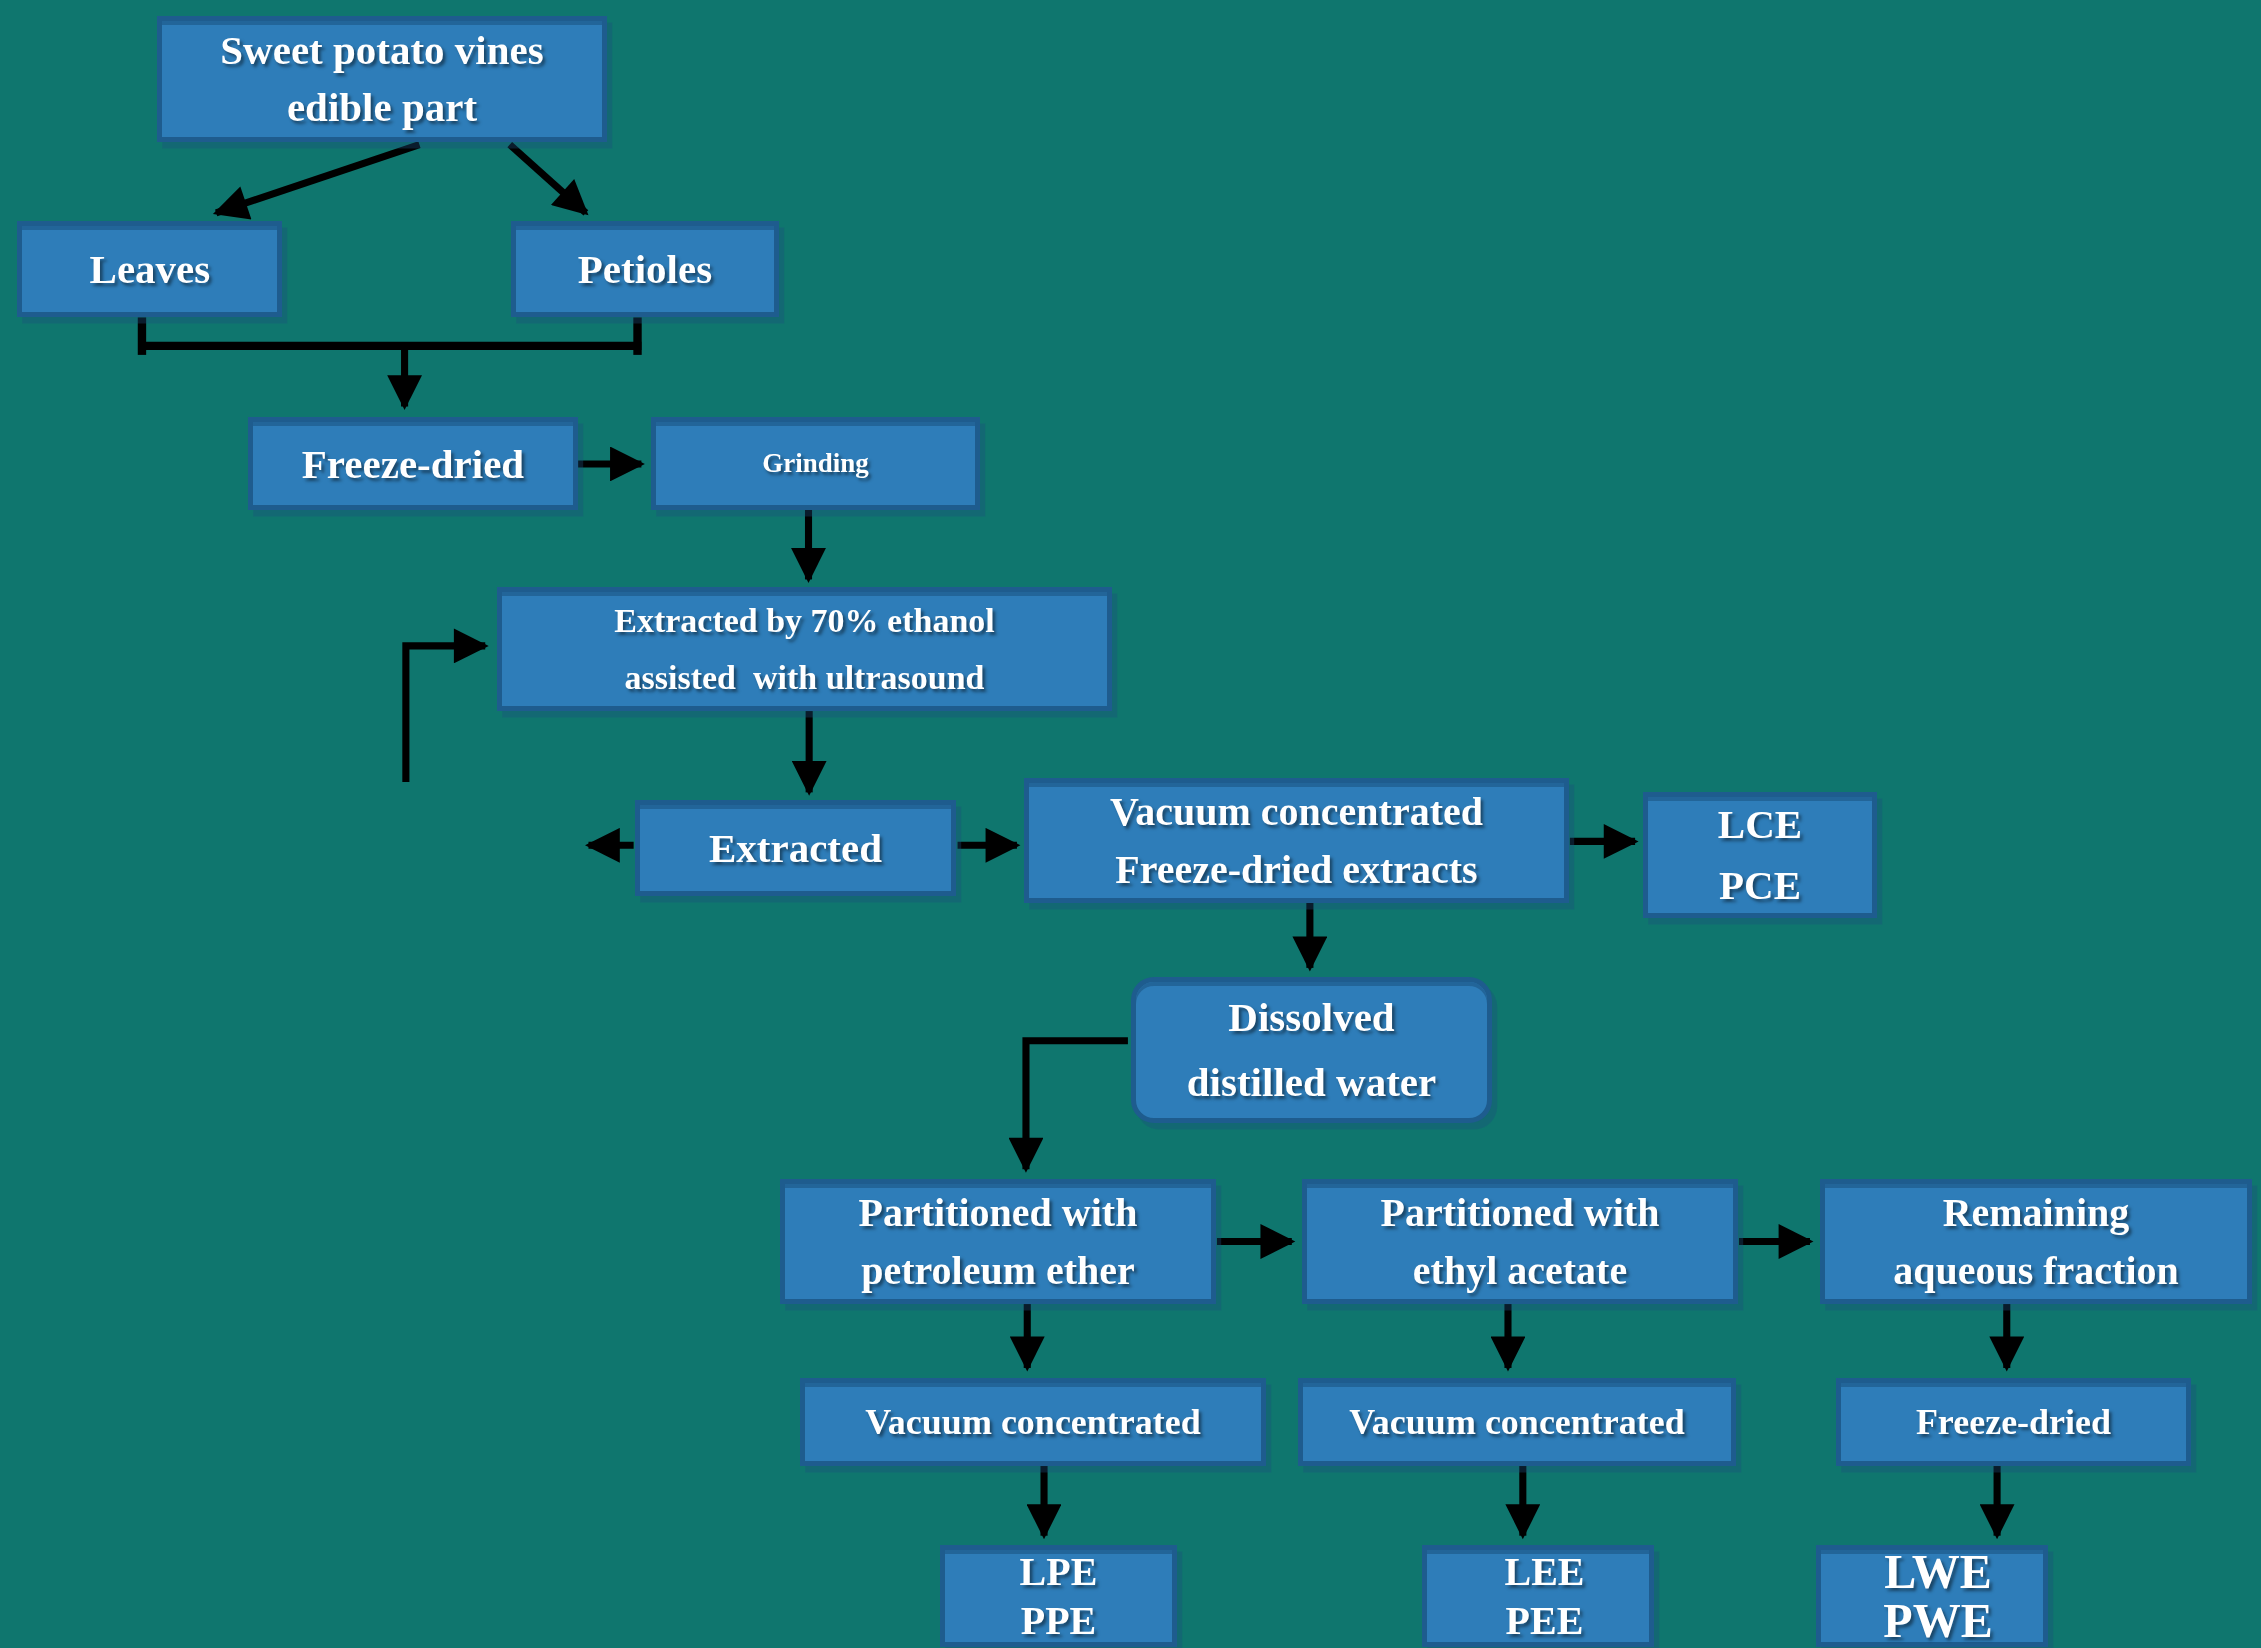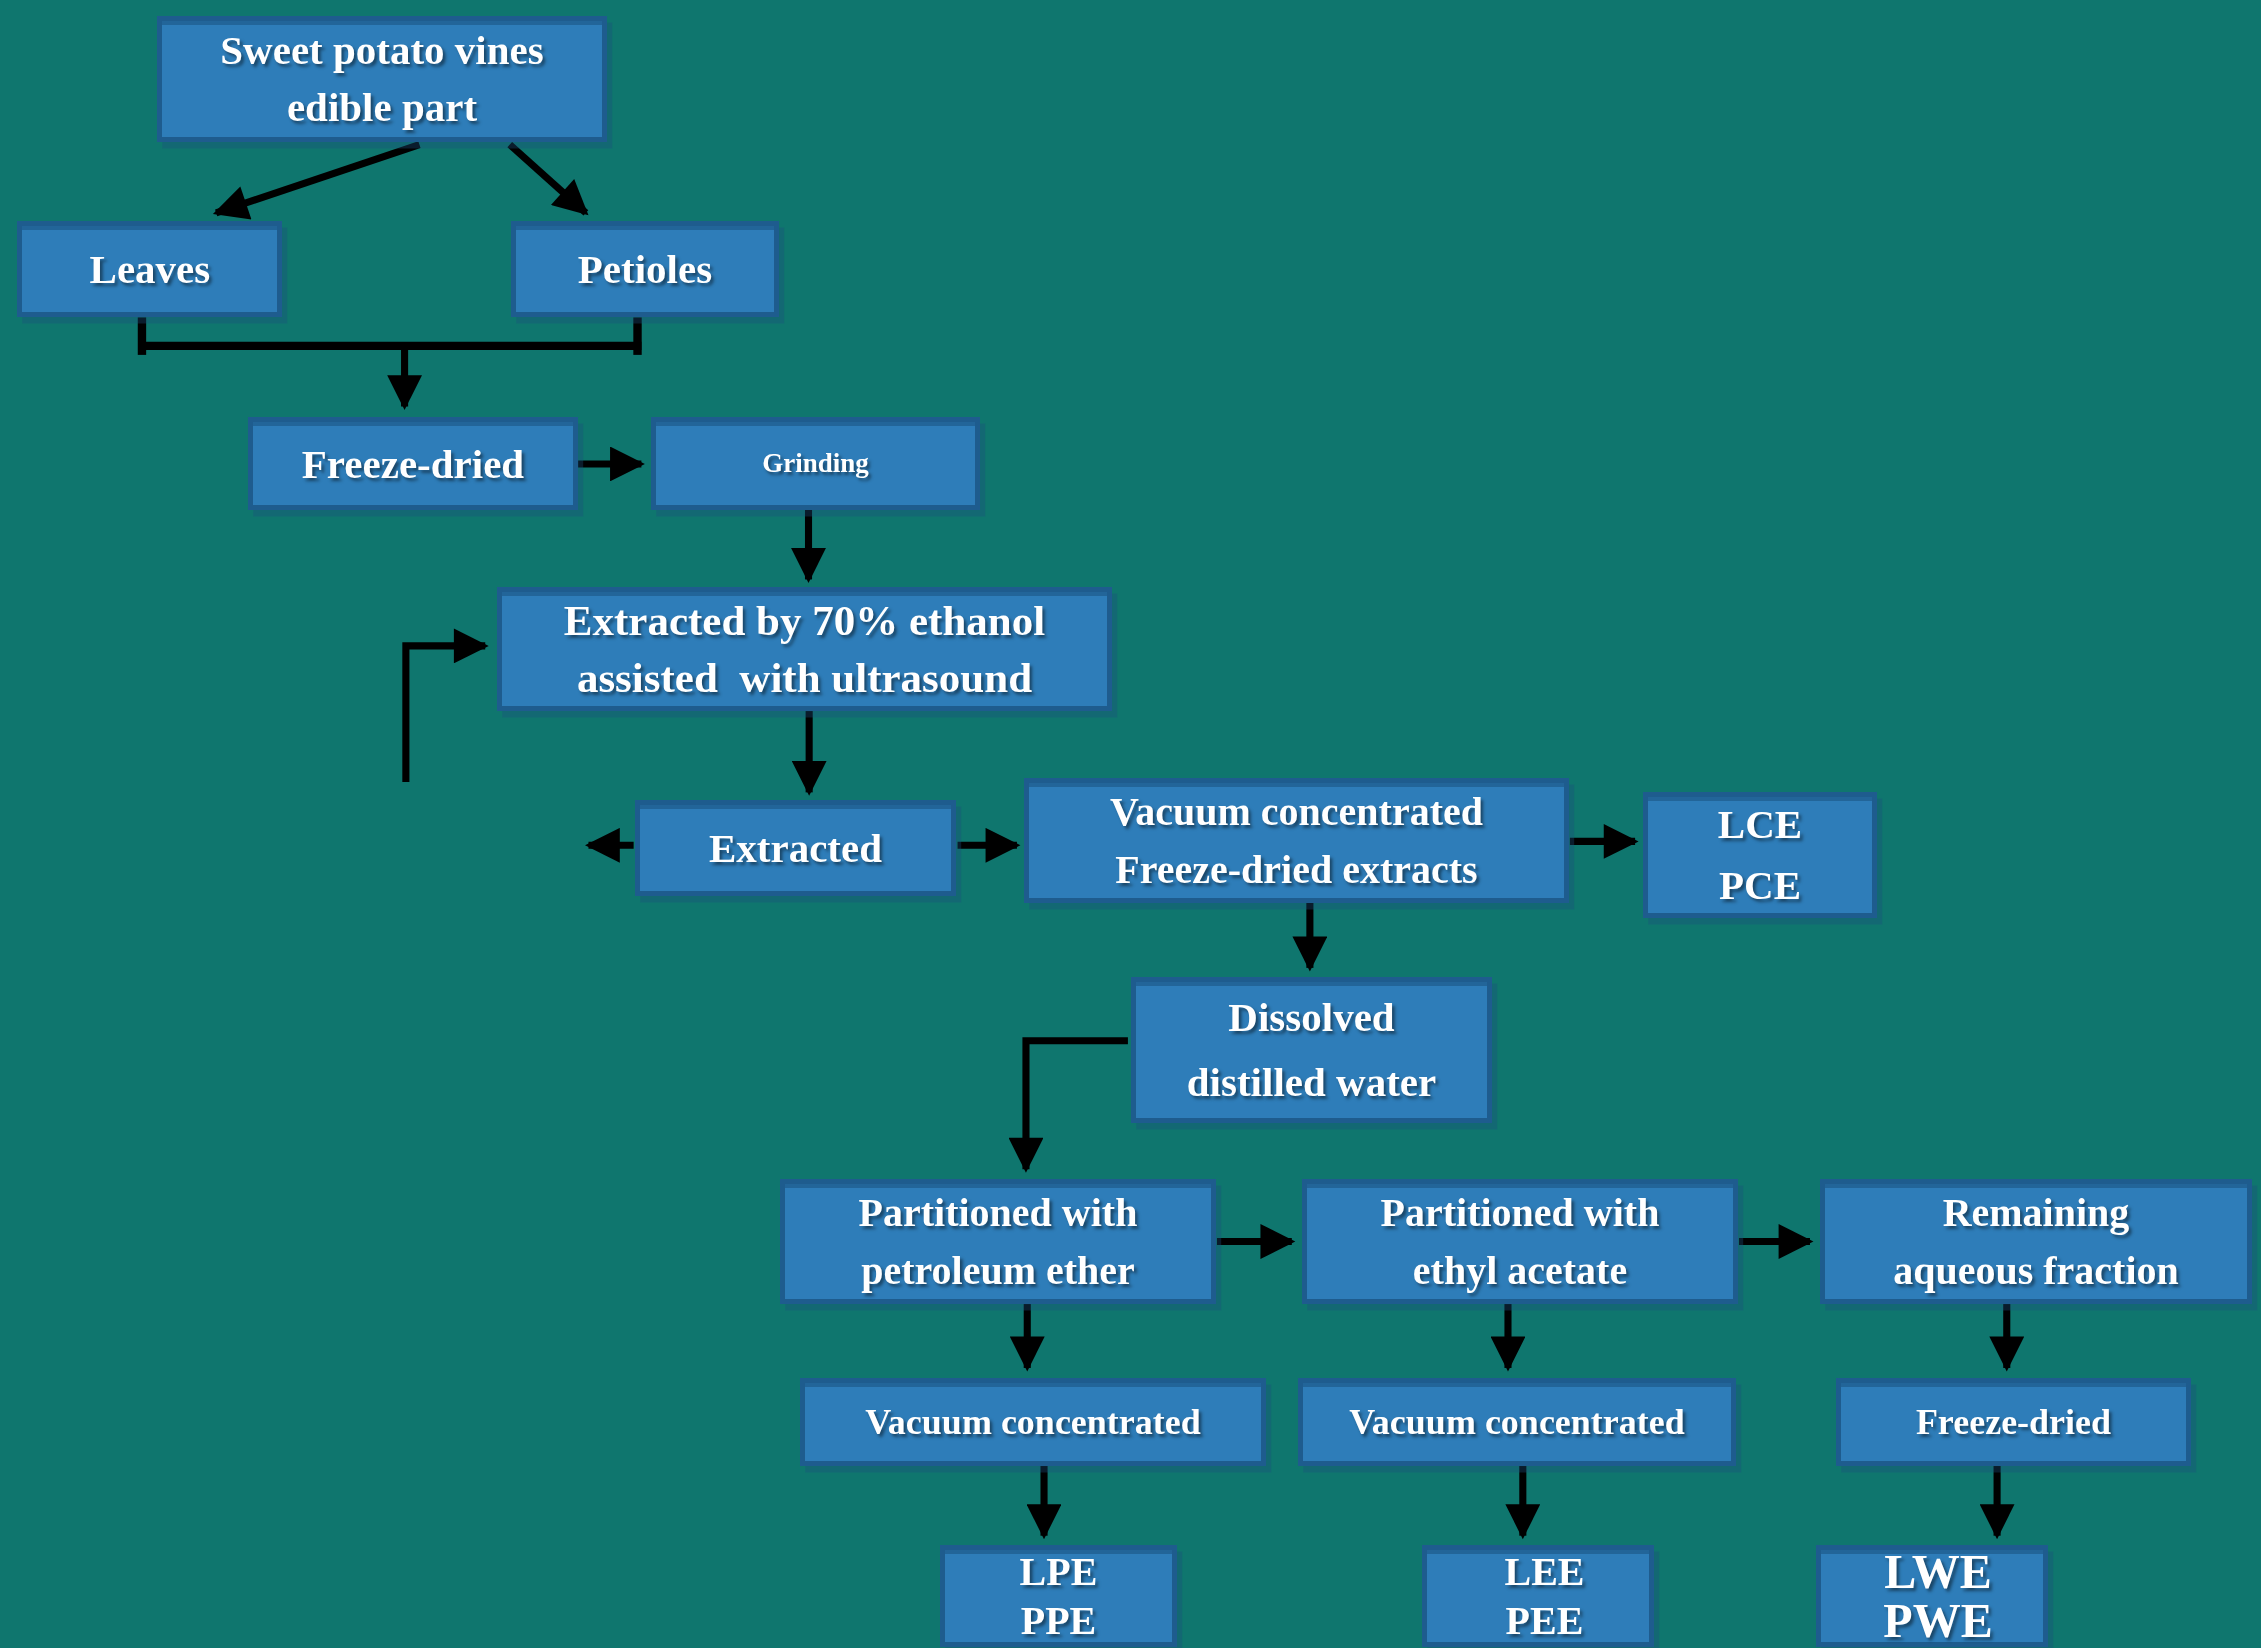"Extracted by 70% ethanol" .n-extracted { font-size: 43px -> 34px }
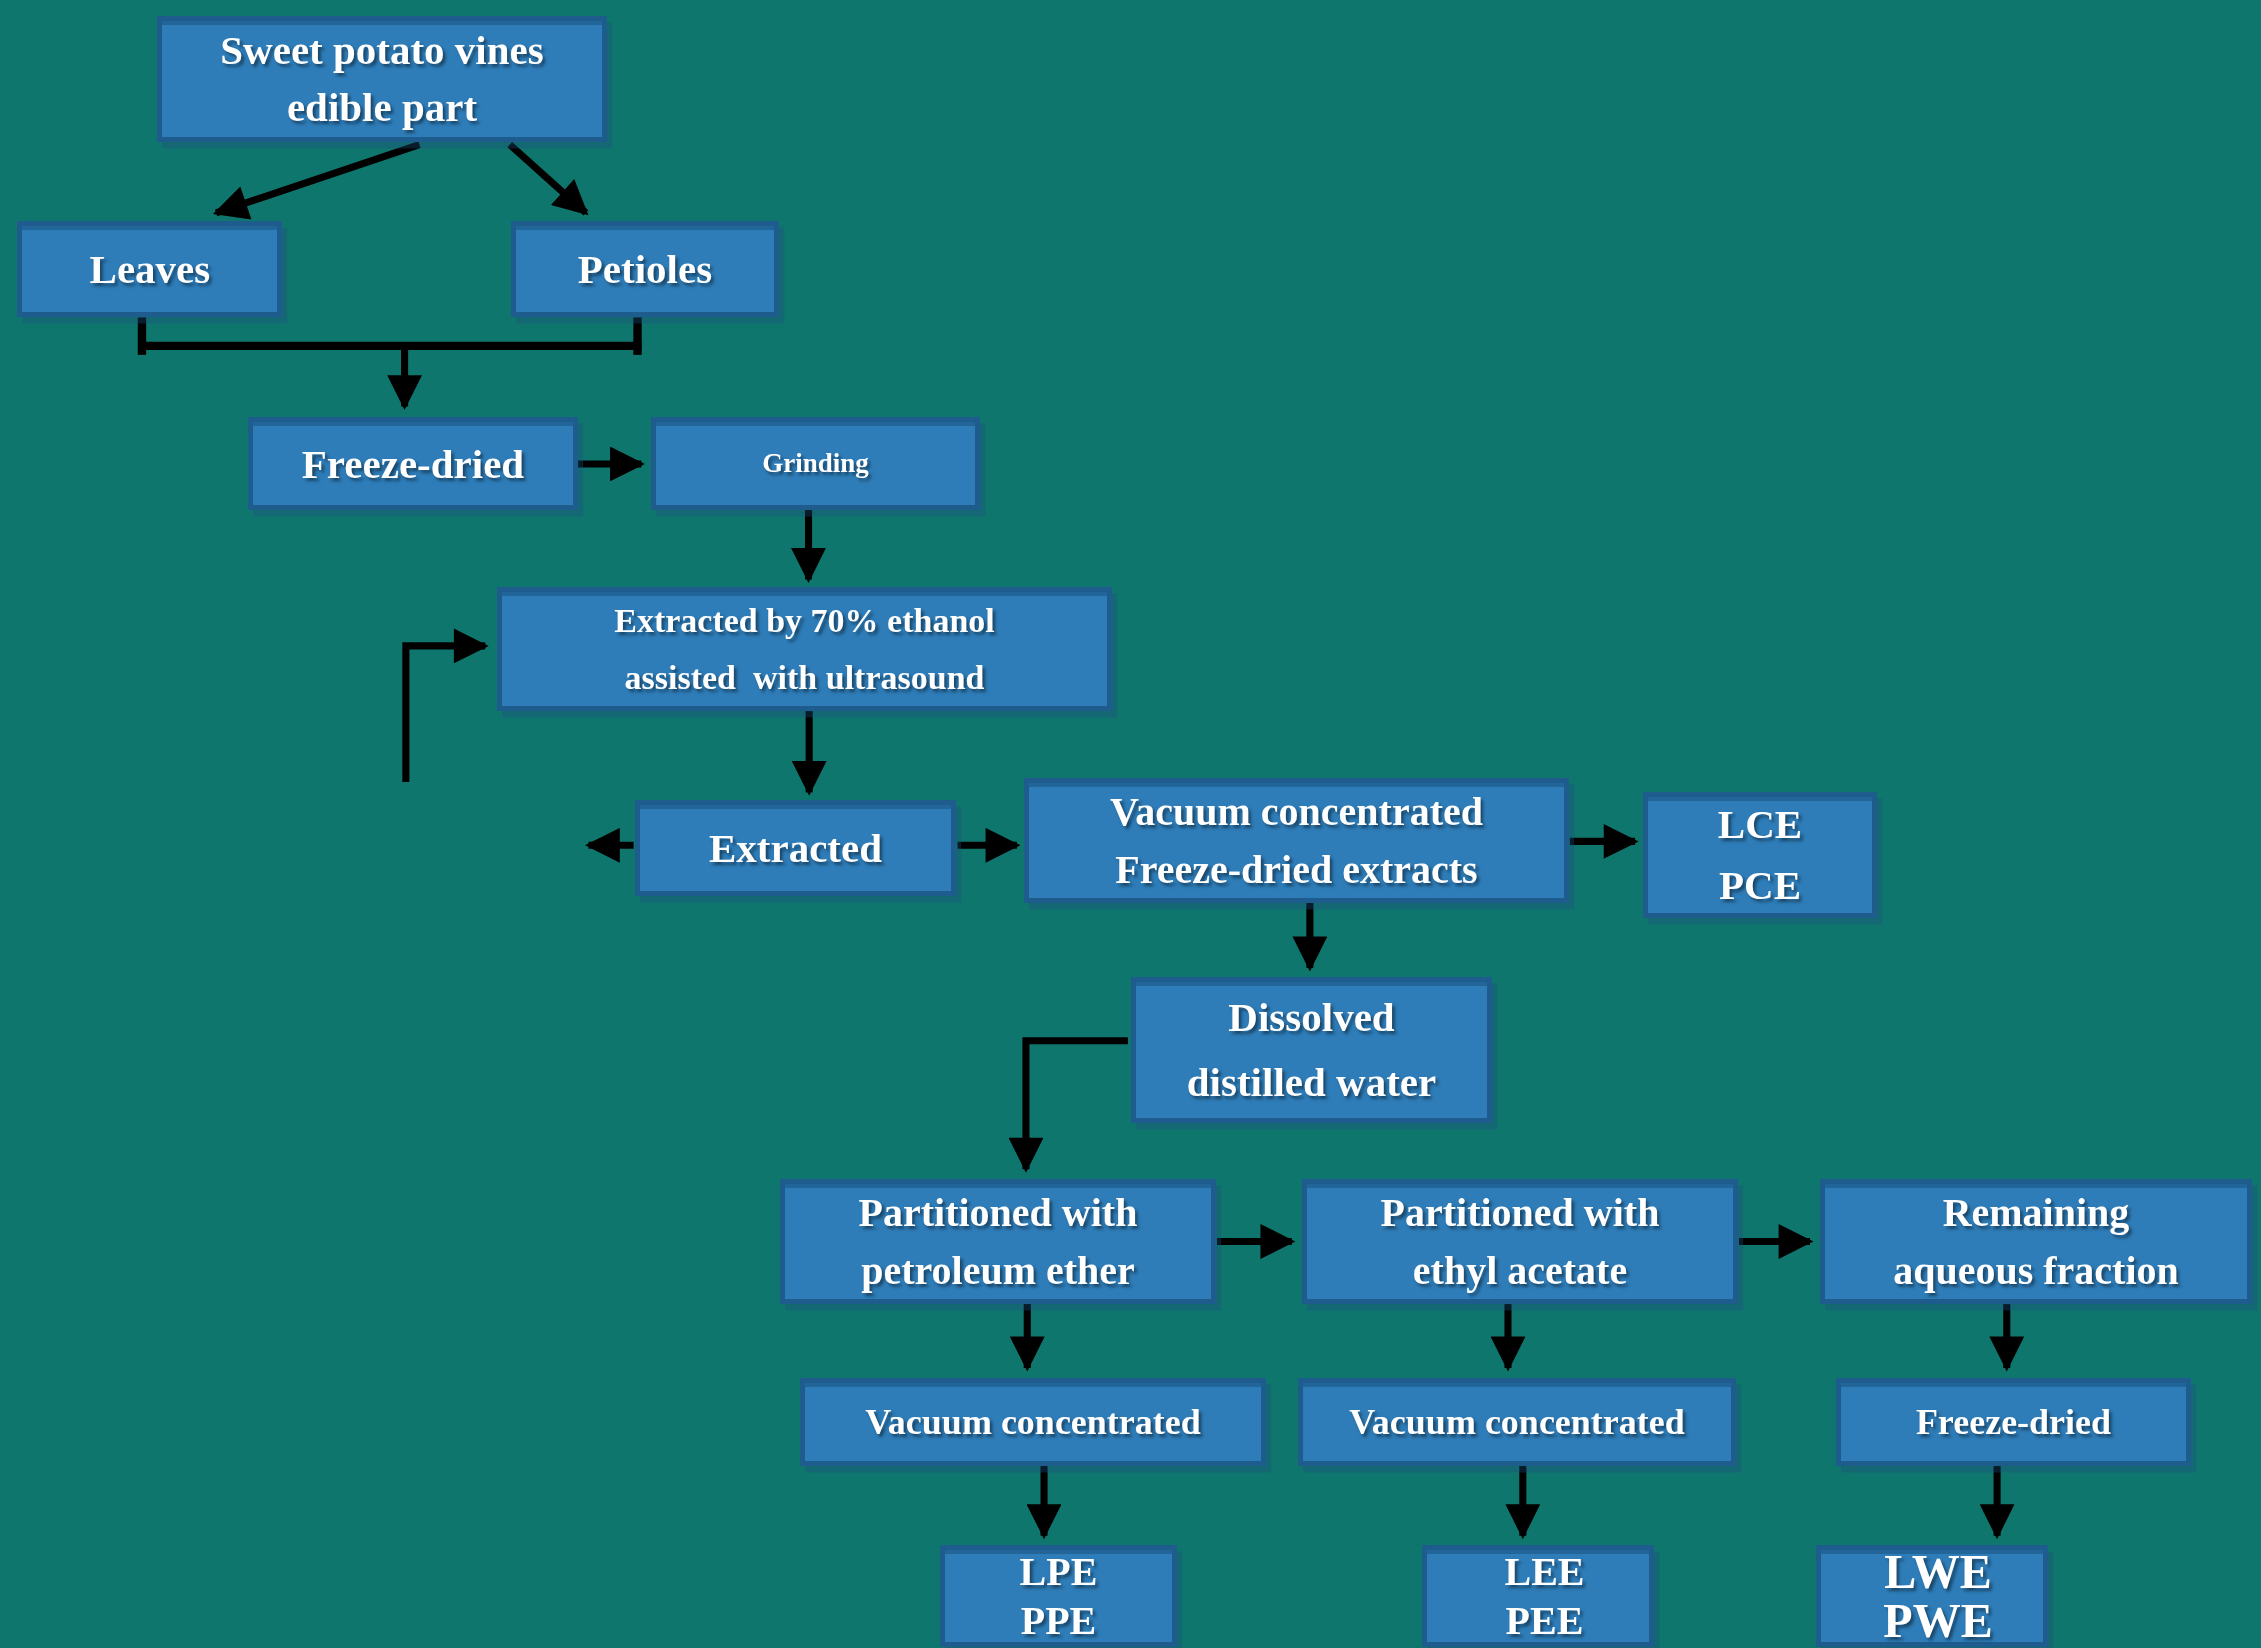"Dissolved" .n-dissolved { border-radius: none -> 23px }
